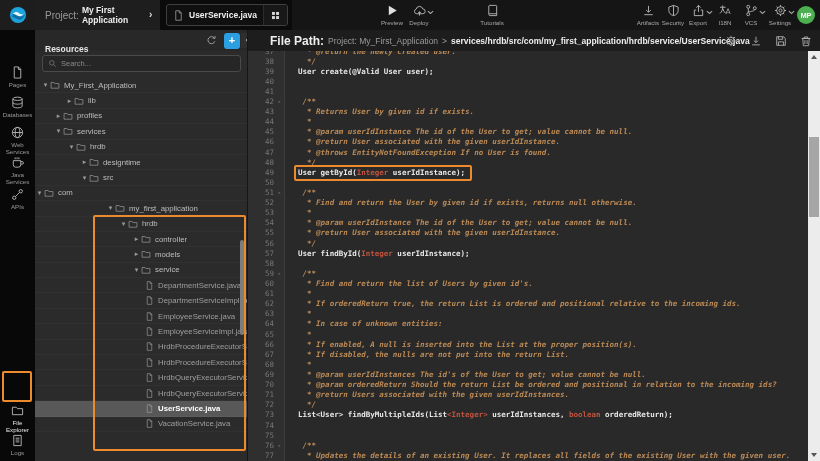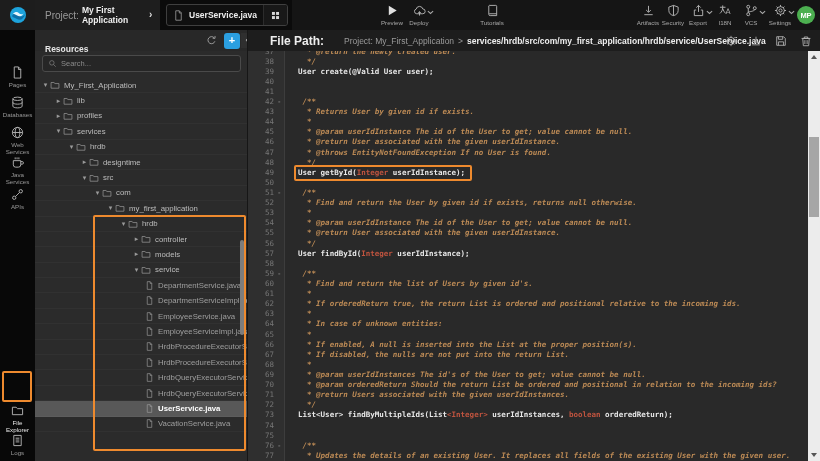"Project: My_First_Application" .path-bar .fp-proj { margin-left: 20px -> 4px }
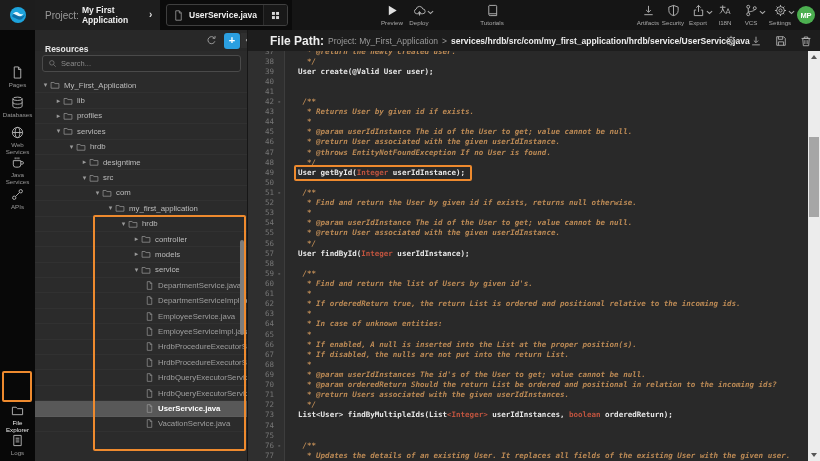"lib" div.tree-row { padding-left: 19px -> 30px }
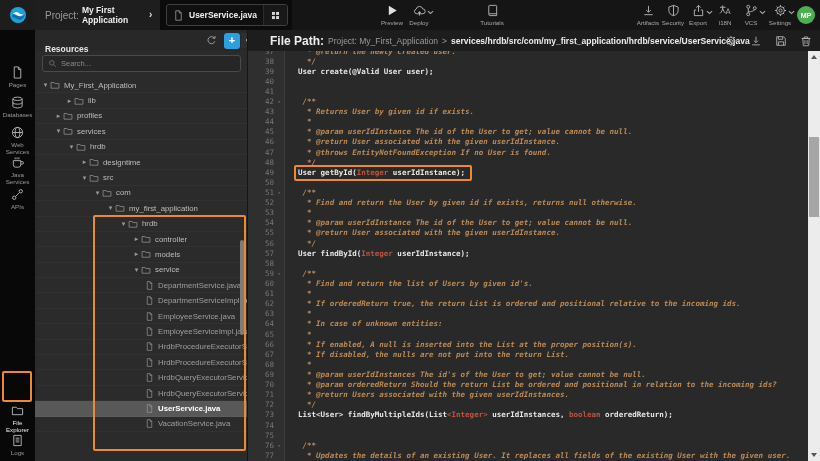"com" div.tree-row { padding-left: 58px -> none }
